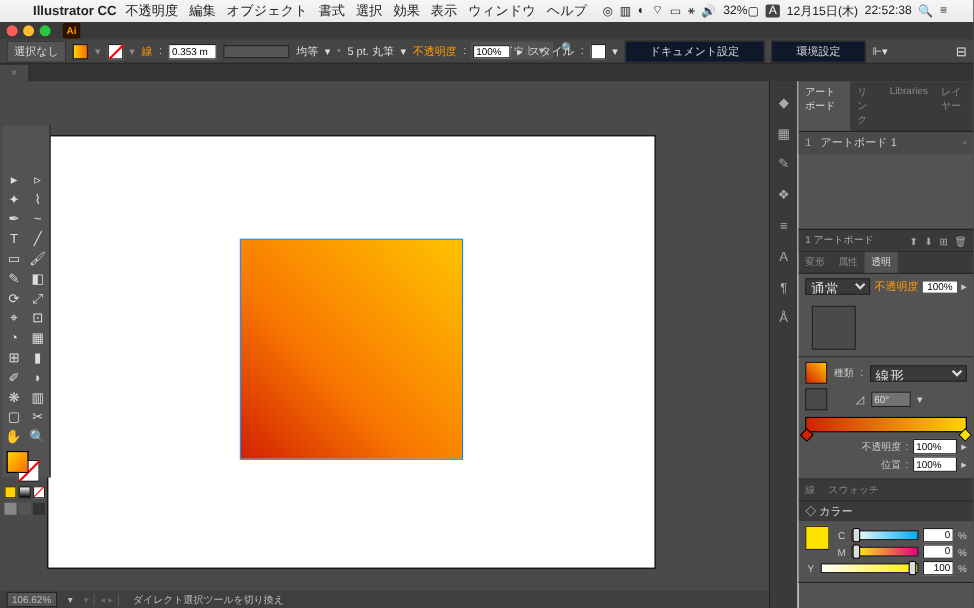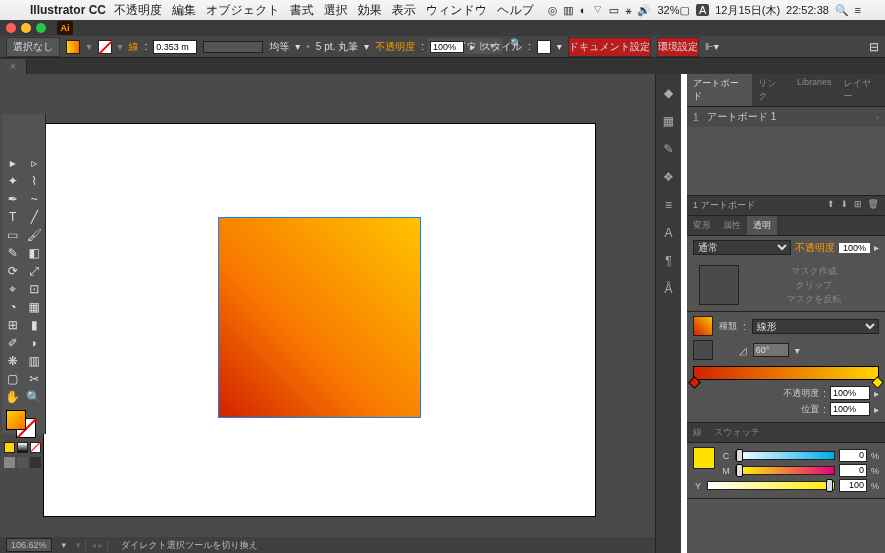"ドキュメント設定" .controlbar .btn { background: #b91c1c -> #0f172a; padding: 2px 0 -> 2px 22px }
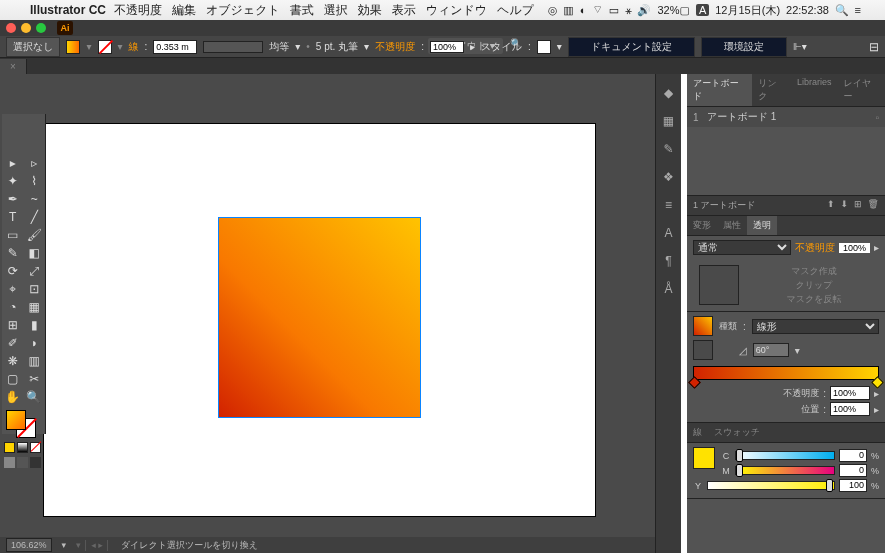"アートボード" .panels { border-left: 6px solid #ffffff -> 1px solid #ffffff; width: 204px -> 160px }
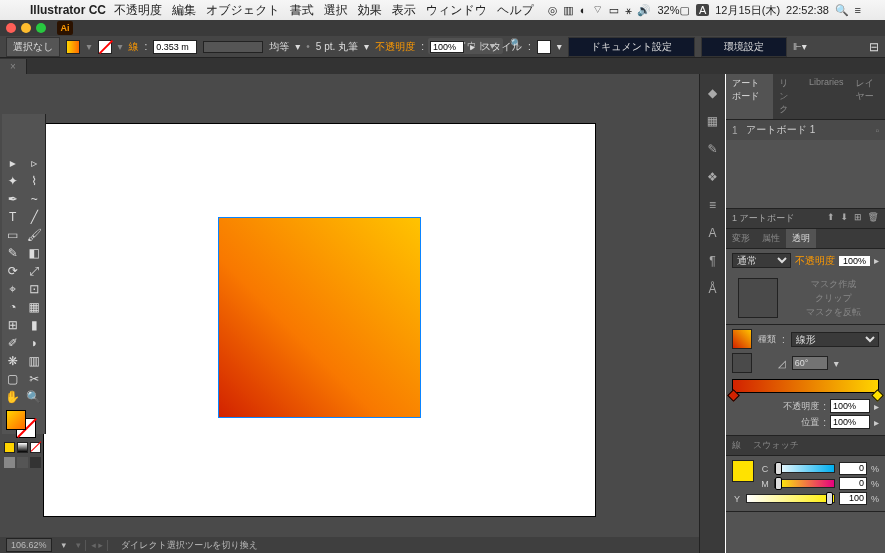"1 アートボード" .ab-foot { align-items: flex-start -> flex-end }
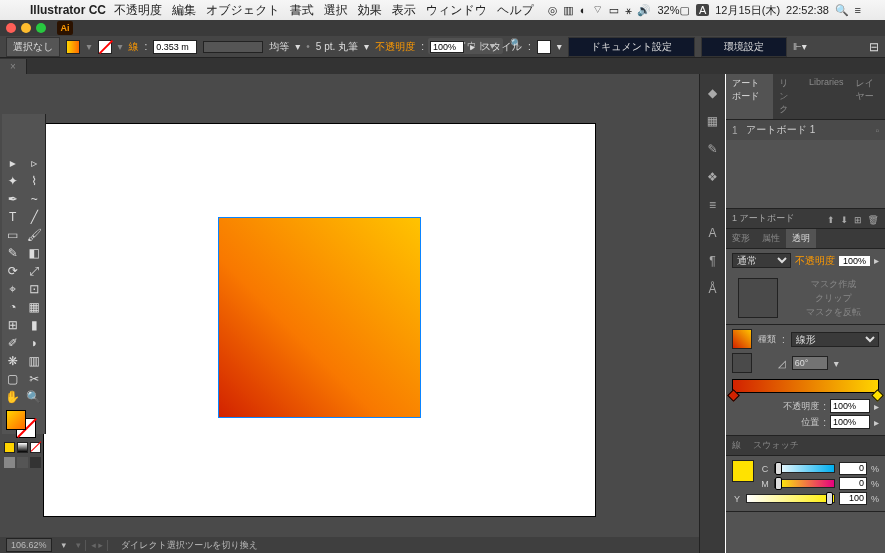"通常" .transparency select,.gradient select { font-size: 10px -> 13px }
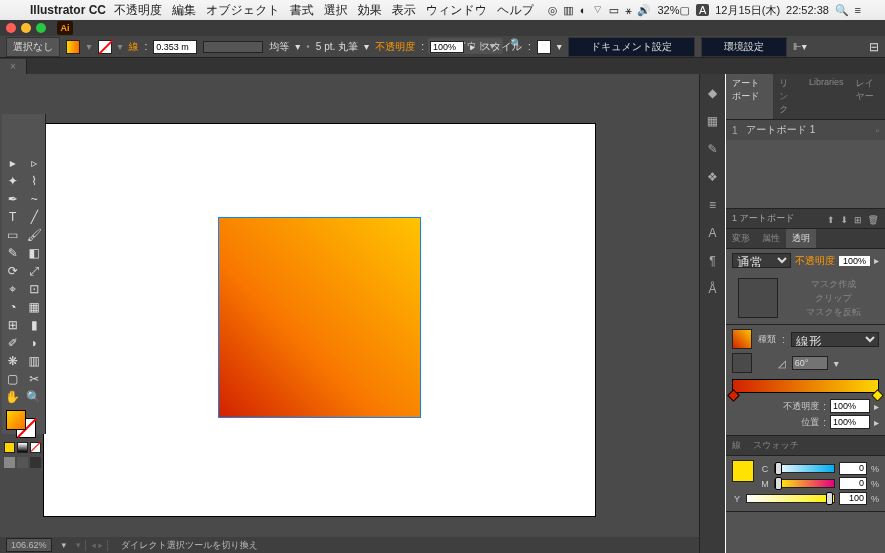"マスク作成" div.actions { html: <div> <div>マスク作成</div> <div>クリップ</div> <div>マスクを反転</div> </div> -> none }
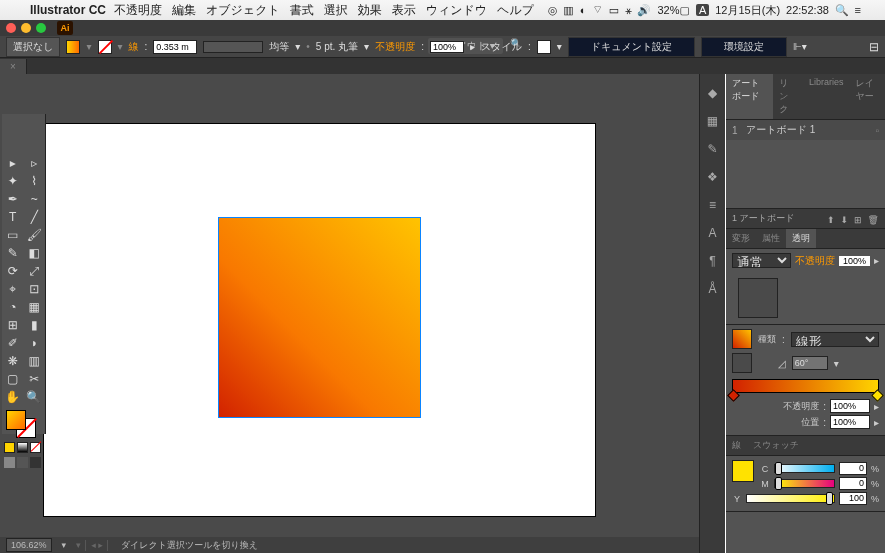"◇ カラー" div.panel-title { html: none -> <div>◇ <span>カラー</span></div> }
